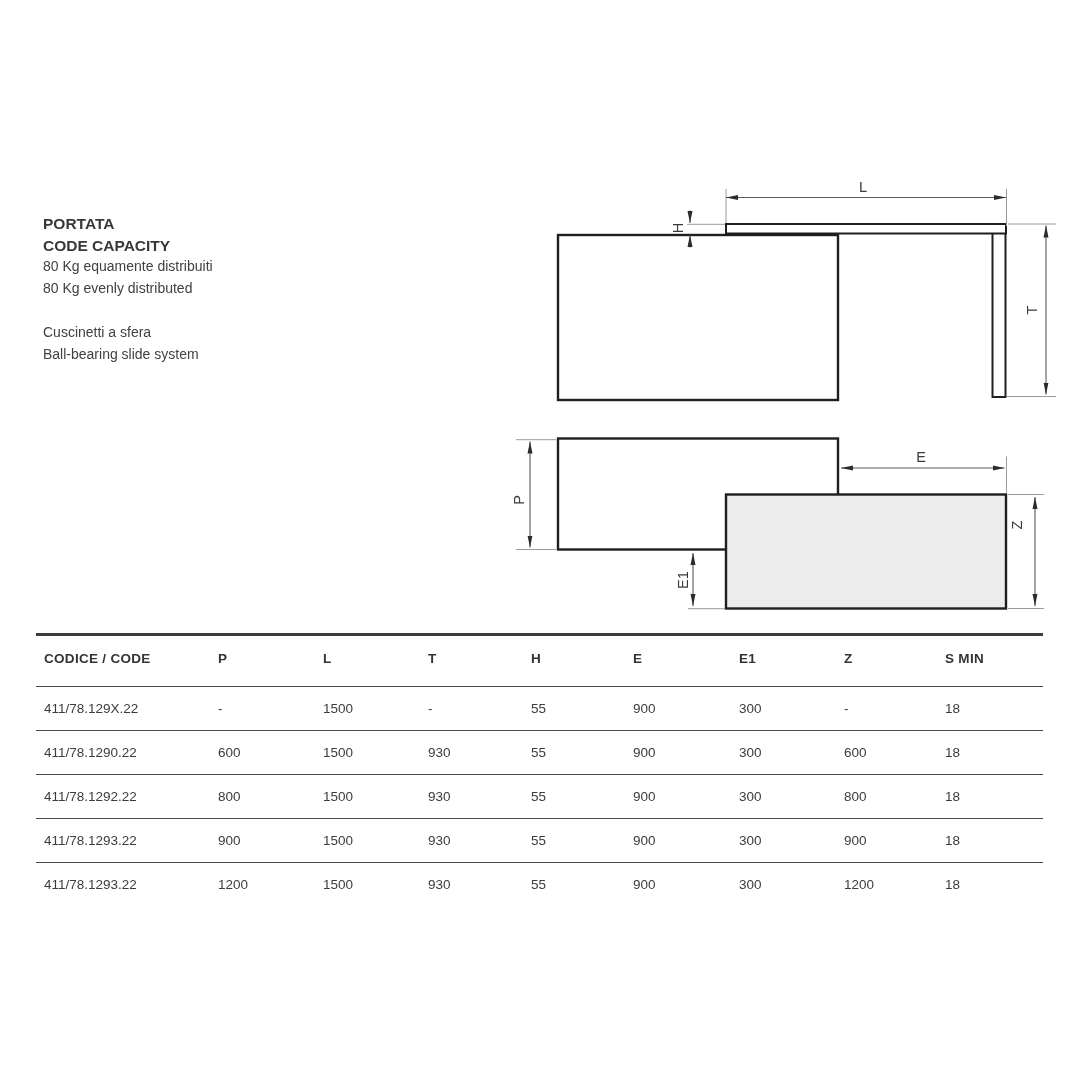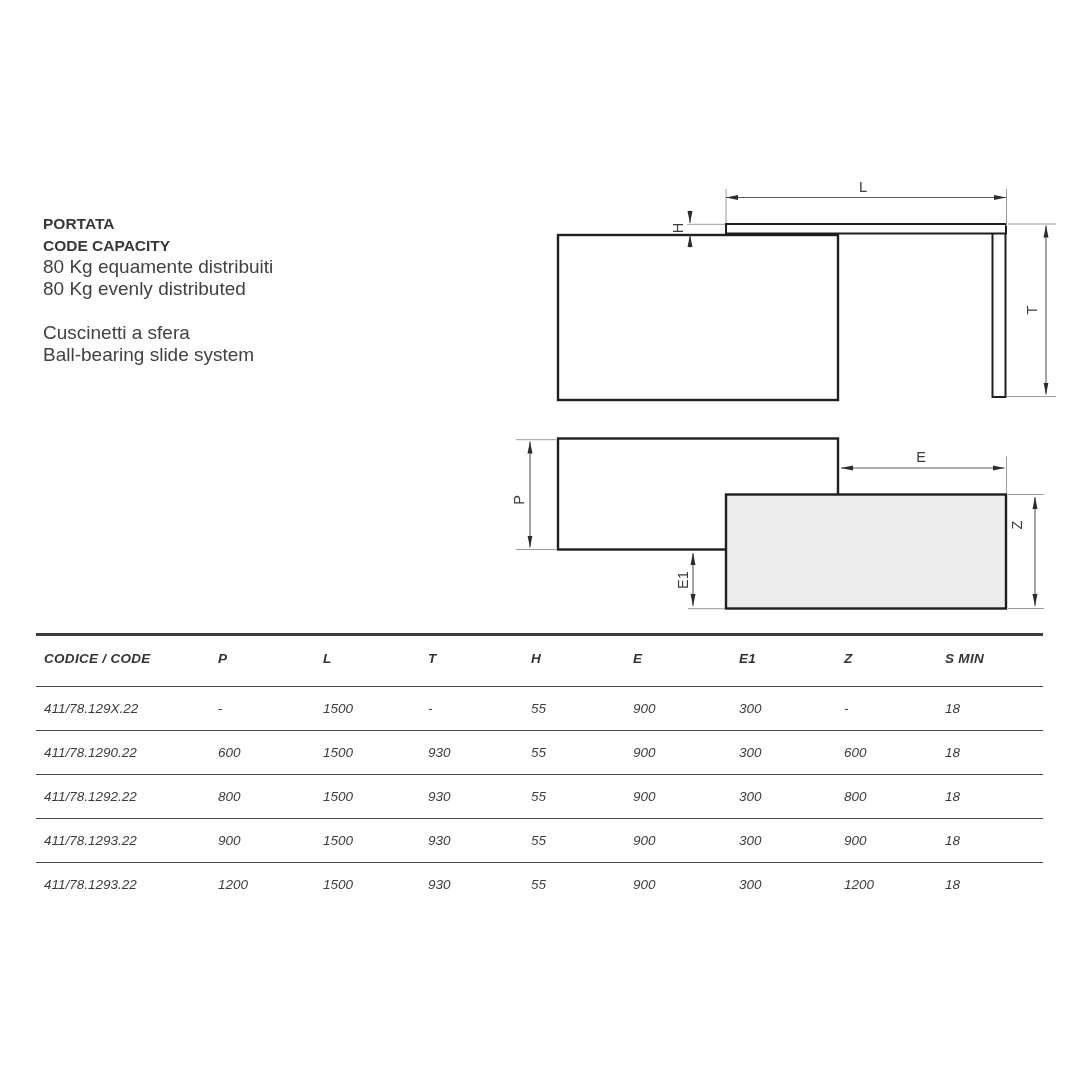"80 Kg equamente distribuiti" .info-line { font-size: 19px -> 14px }
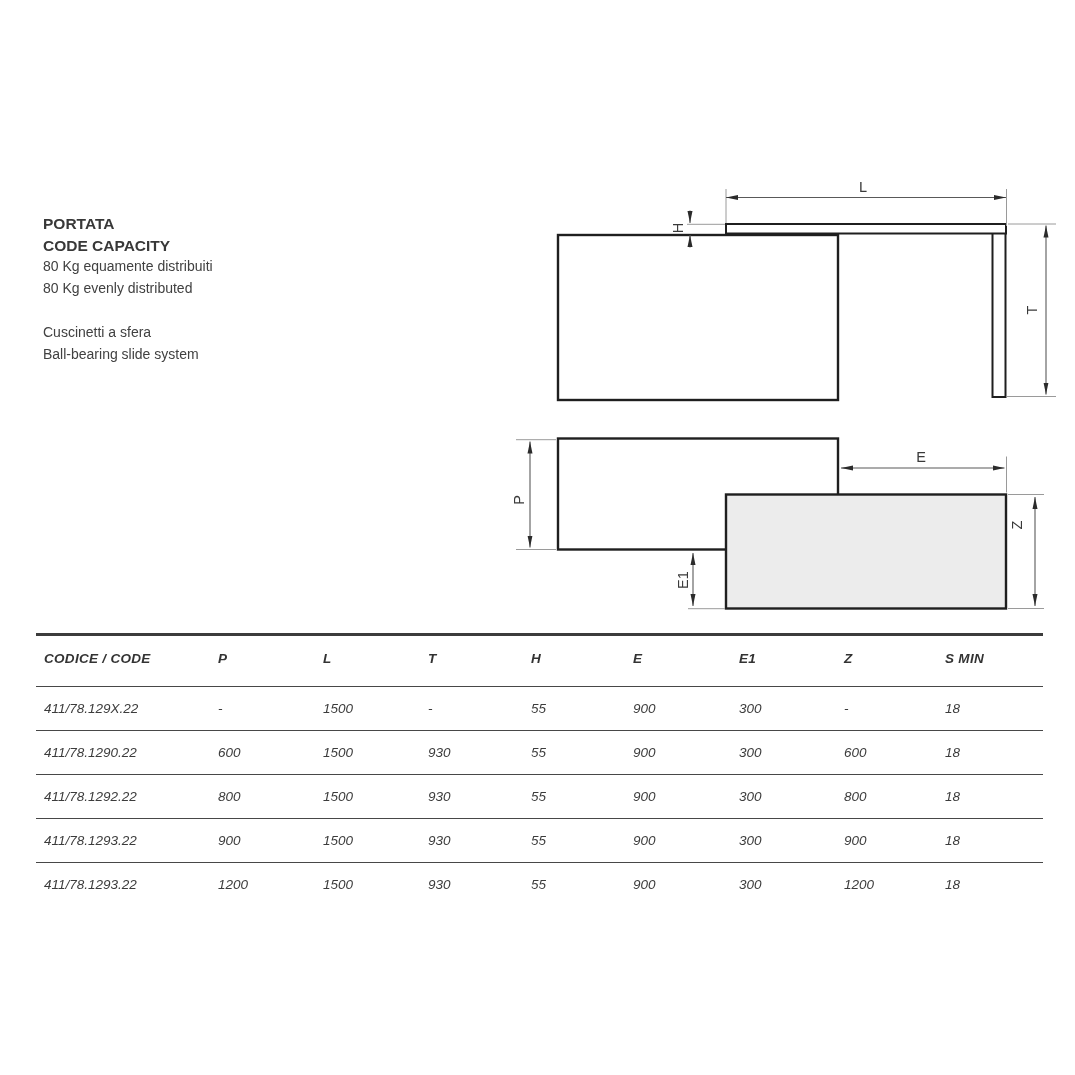"CODICE / CODE" .spec-table { font-style: italic -> none }
